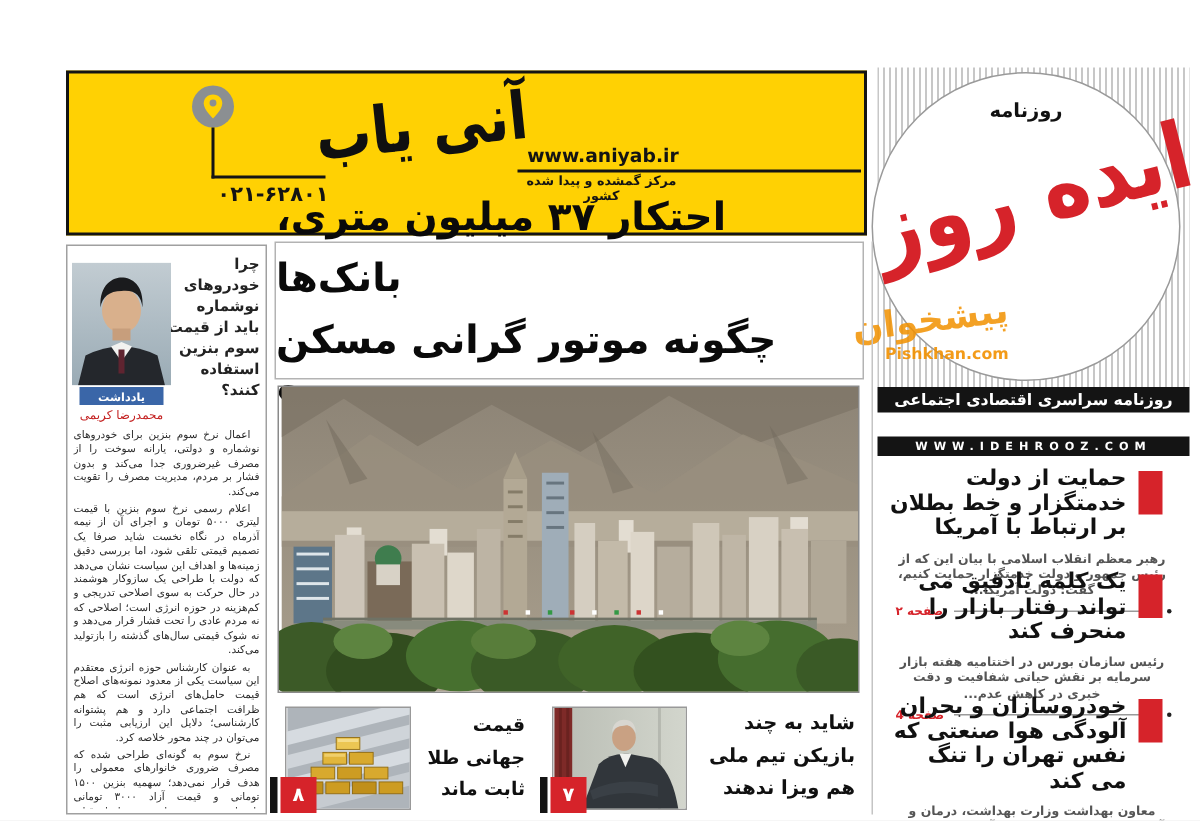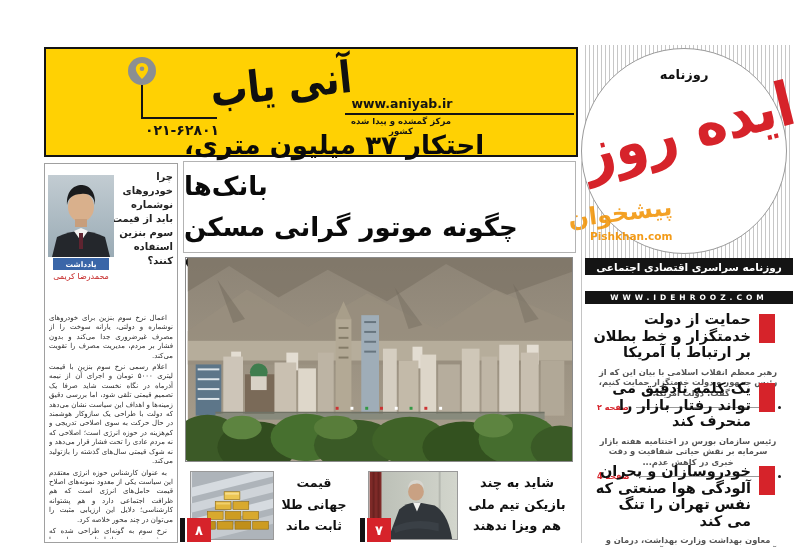"اعمال نرخ سوم بنزین برای" .note-body { margin-top: 28px -> none }
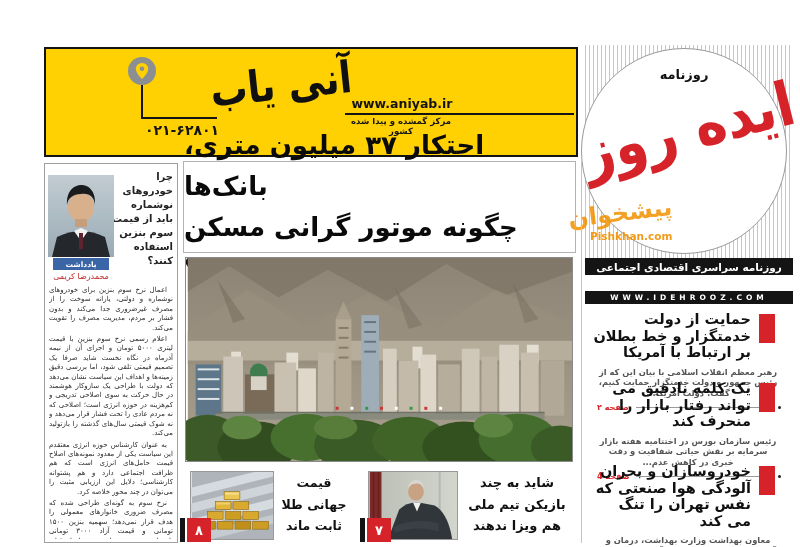"قیمت جهانی طلا ثابت ماند" .teaser-title { text-align: center -> right }
